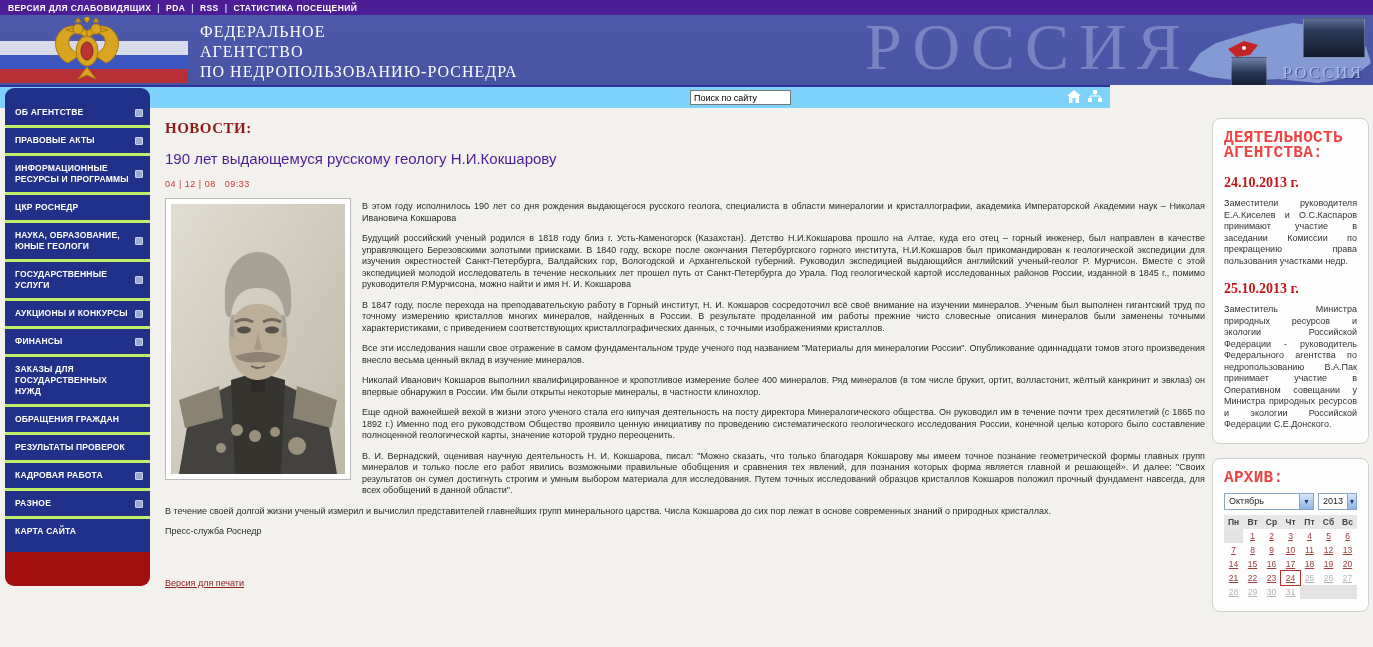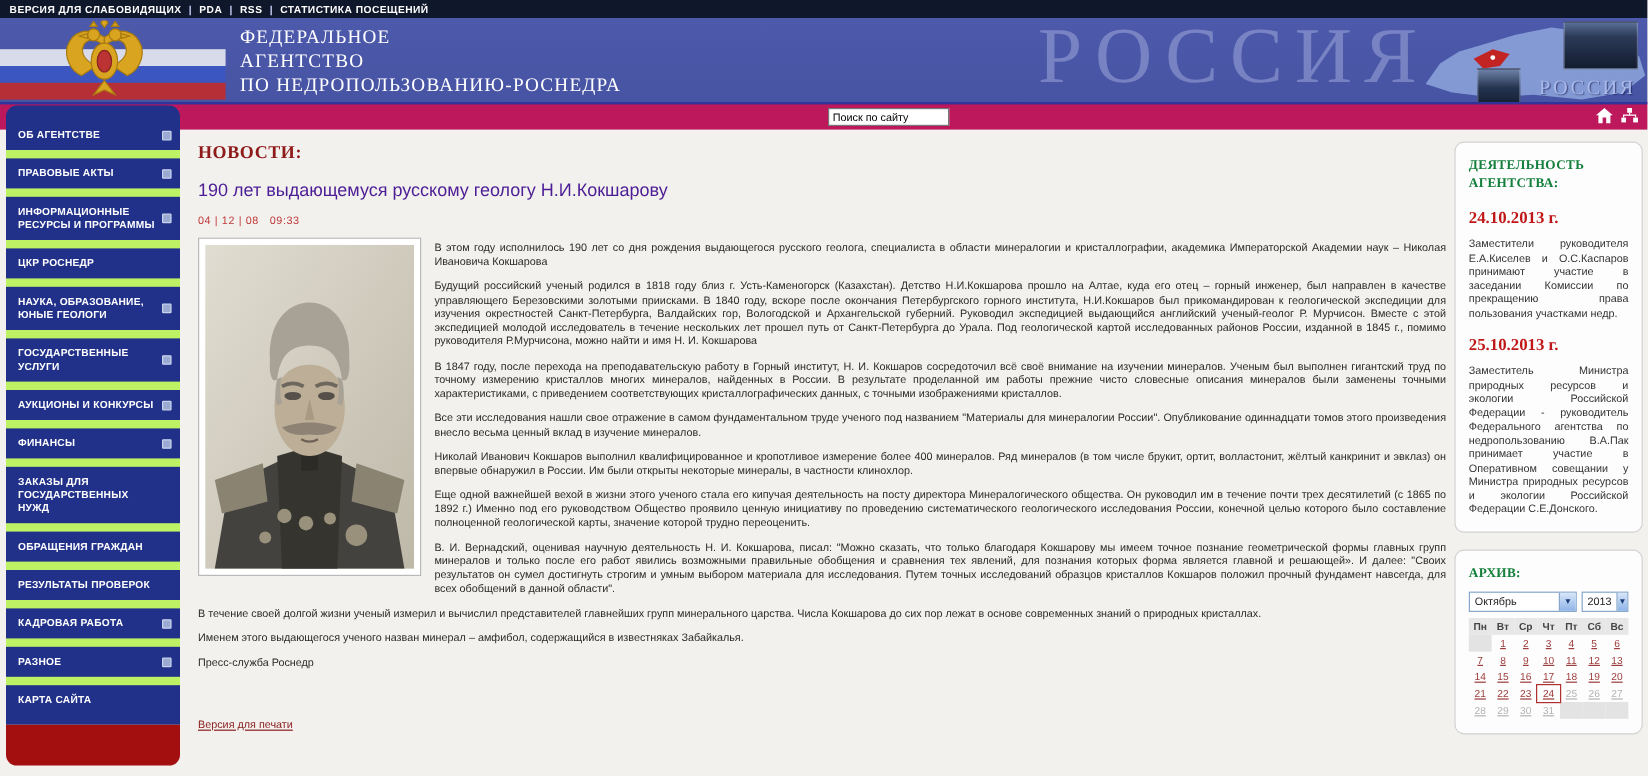"ВЕРСИЯ ДЛЯ СЛАБОВИДЯЩИХ" .topbar { background: #0f172a -> #4c1d95 }
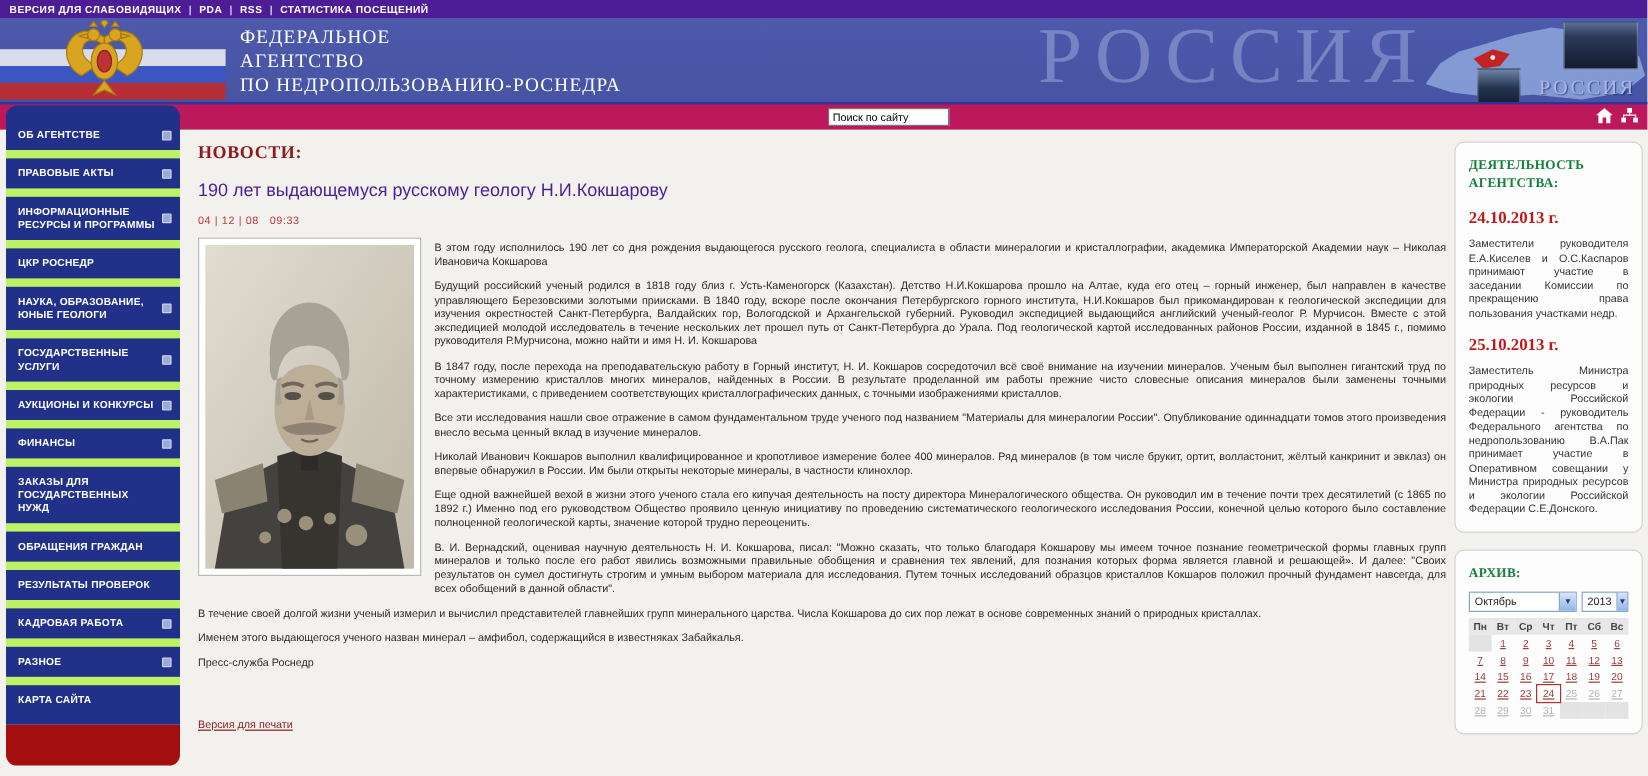"Поиск по сайту" .band { background: #be185d -> #7dd3fc; width: 1373px -> 1110px }
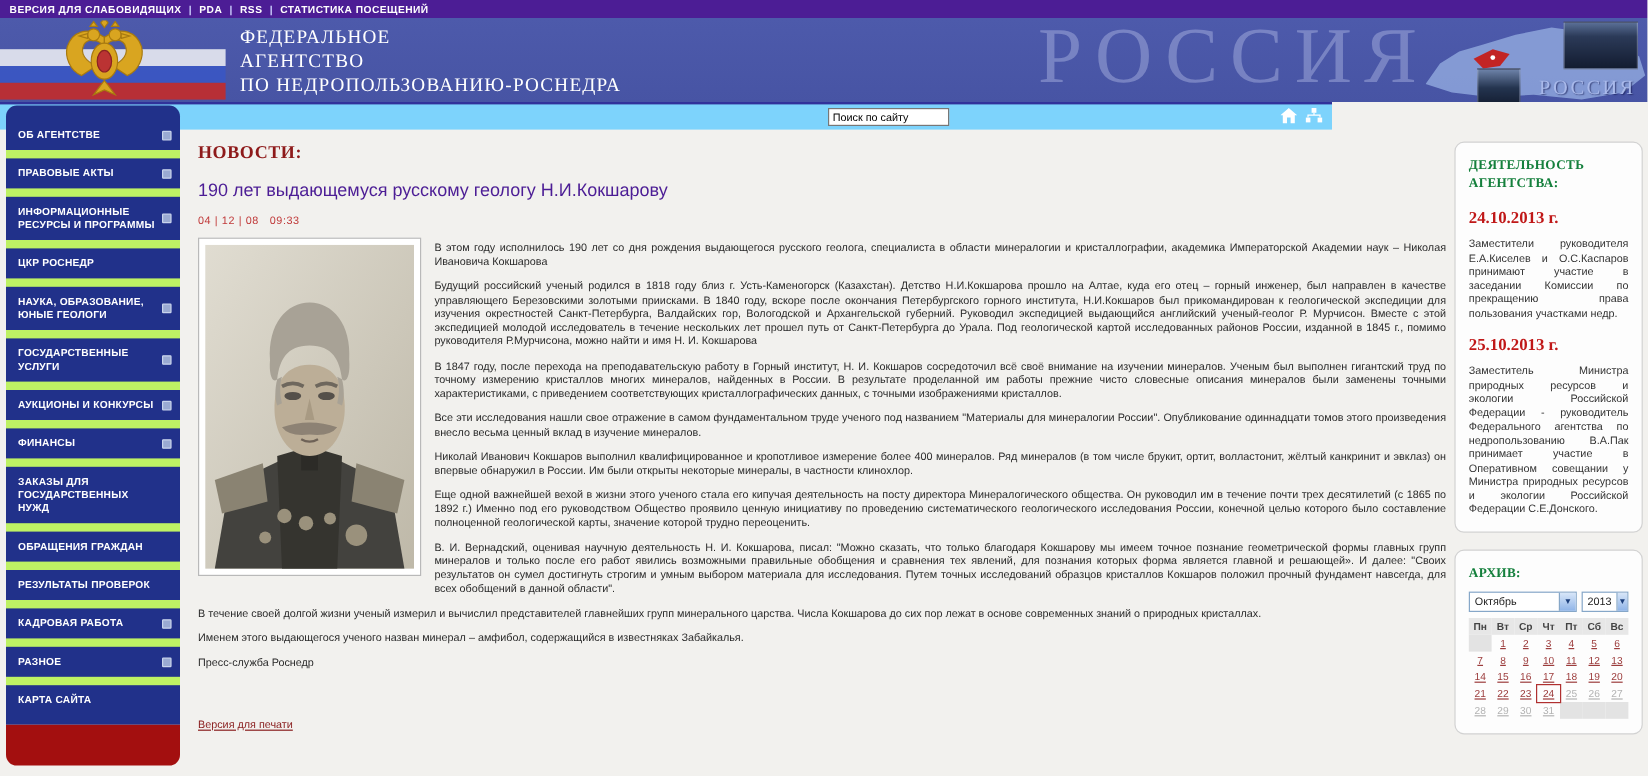"ОБ АГЕНТСТВЕ" .menu-item { border-bottom: 7px solid #bef264 -> 3px solid #bef264 }
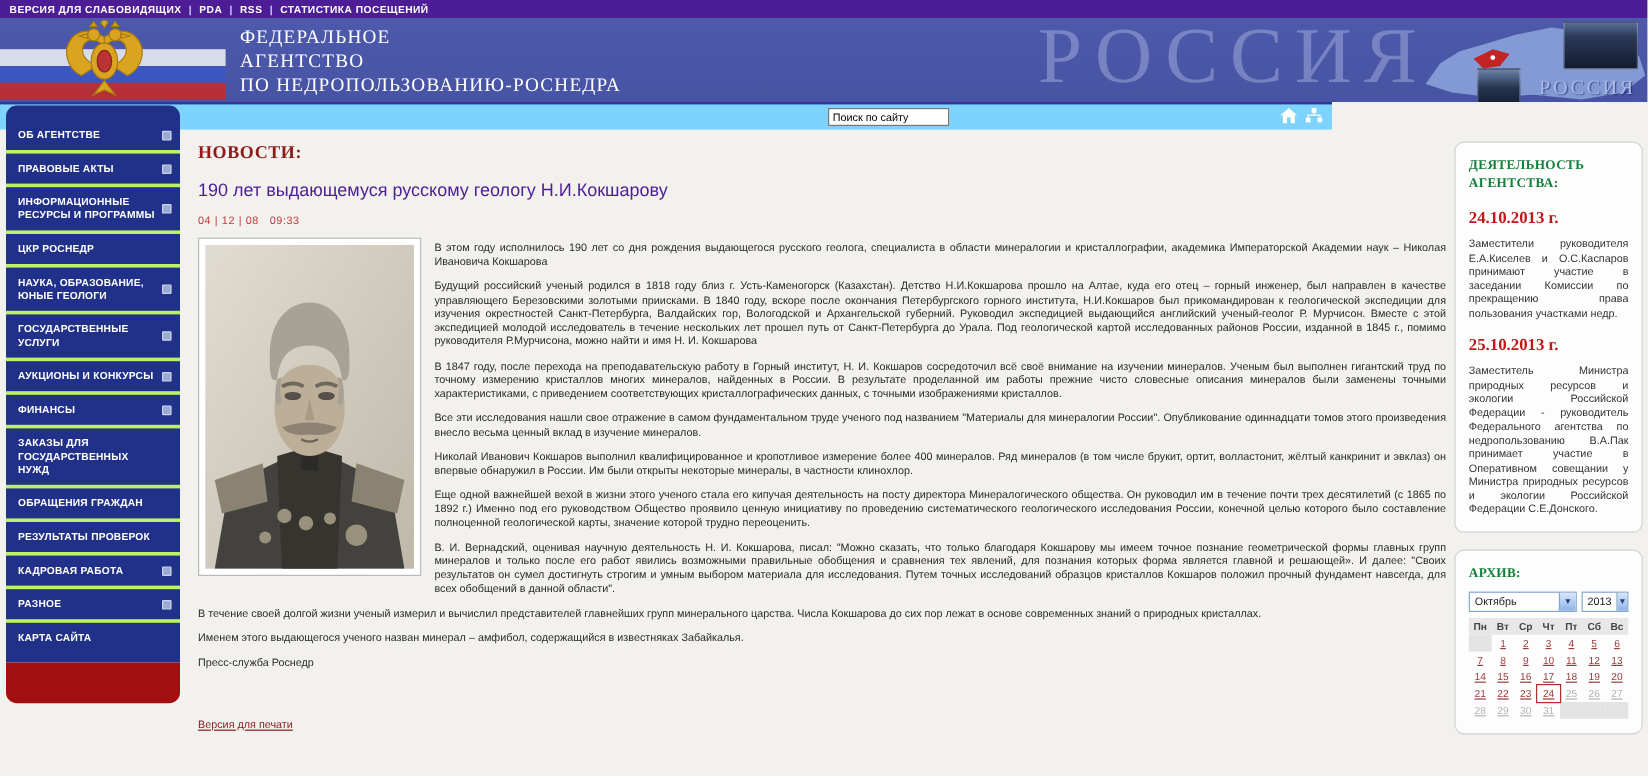"ДЕЯТЕЛЬНОСТЬ" .rbox-title { color: #15803d -> #ef4444; font-family: Liberation Serif, serif -> Liberation Mono, monospace; font-size: 11px -> 16px }
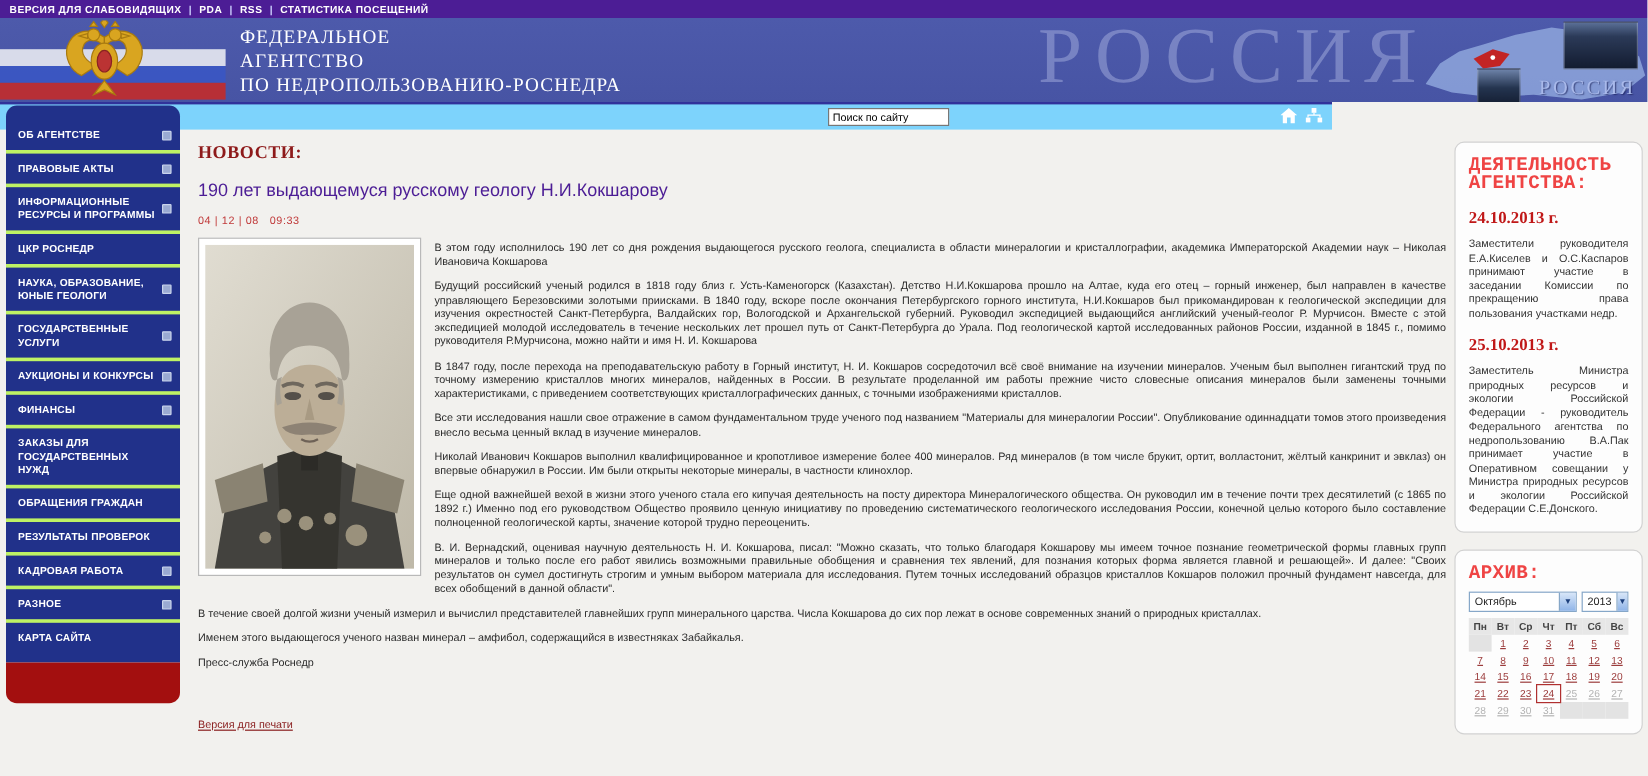"Именем этого выдающегося ученого назван" p { html: <p>Именем этого выдающегося ученого назван минерал – амфибол, содержащийся в известняках Забайкалья.</p> -> none }
